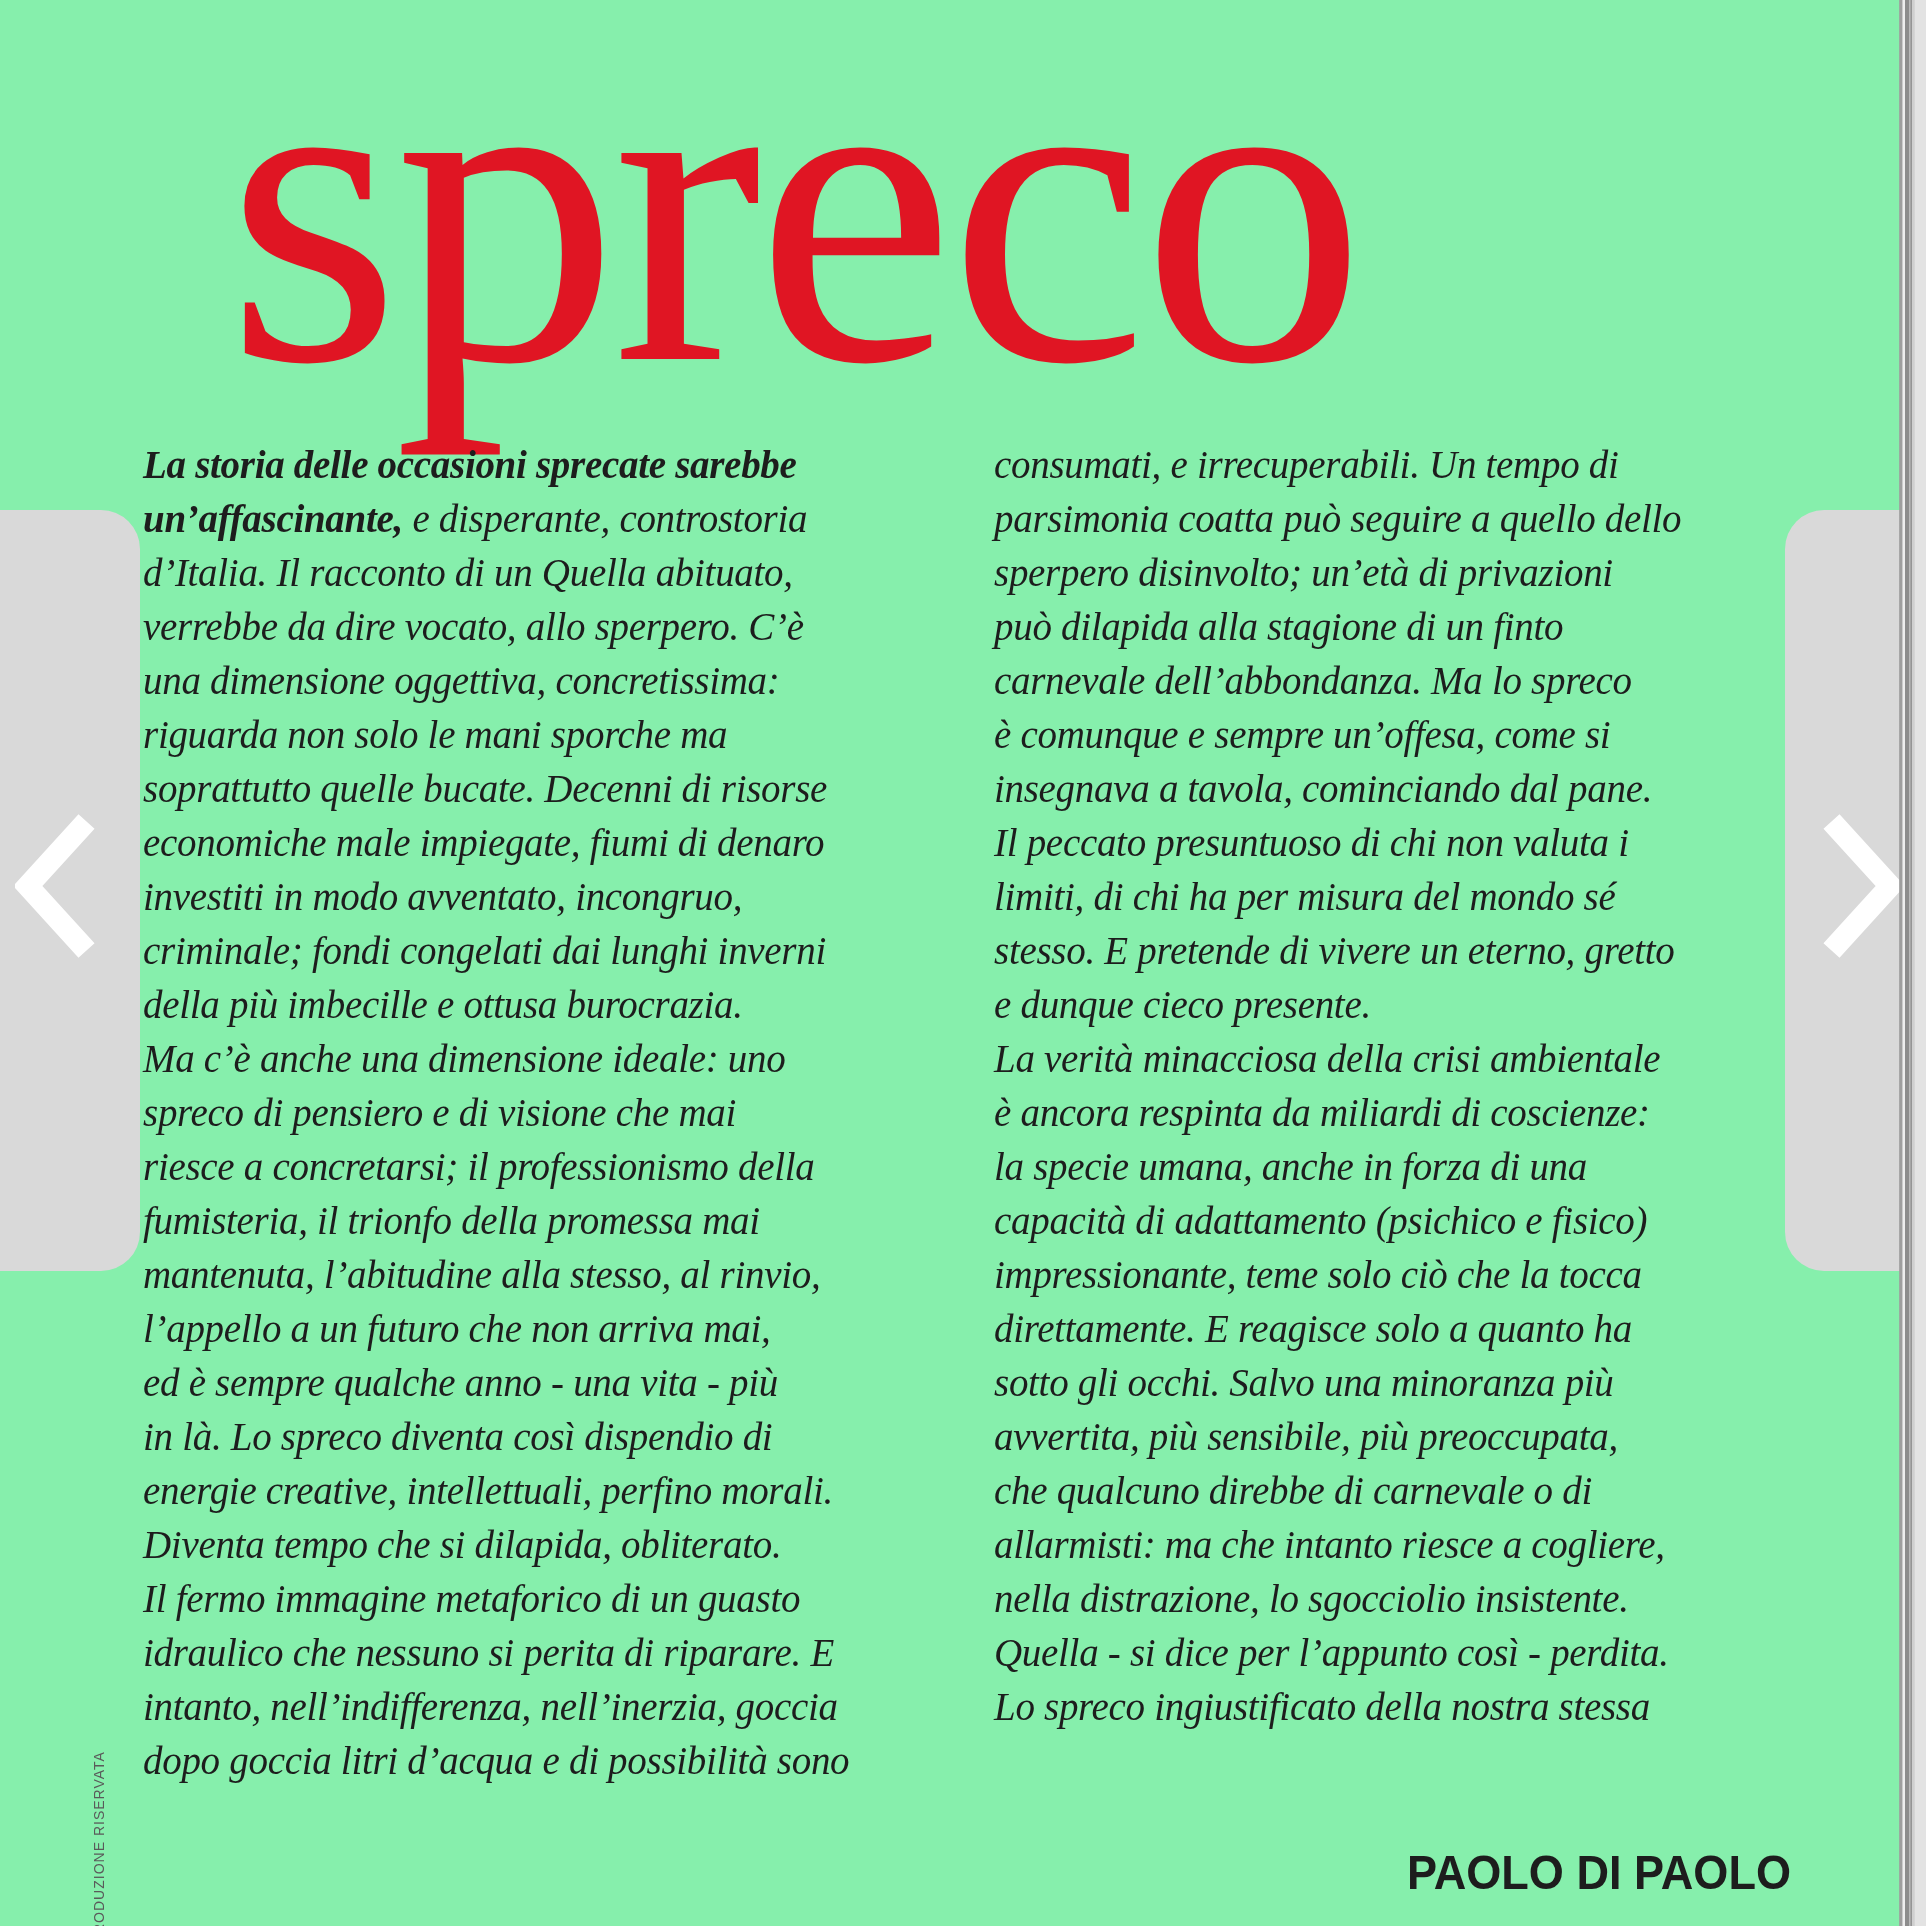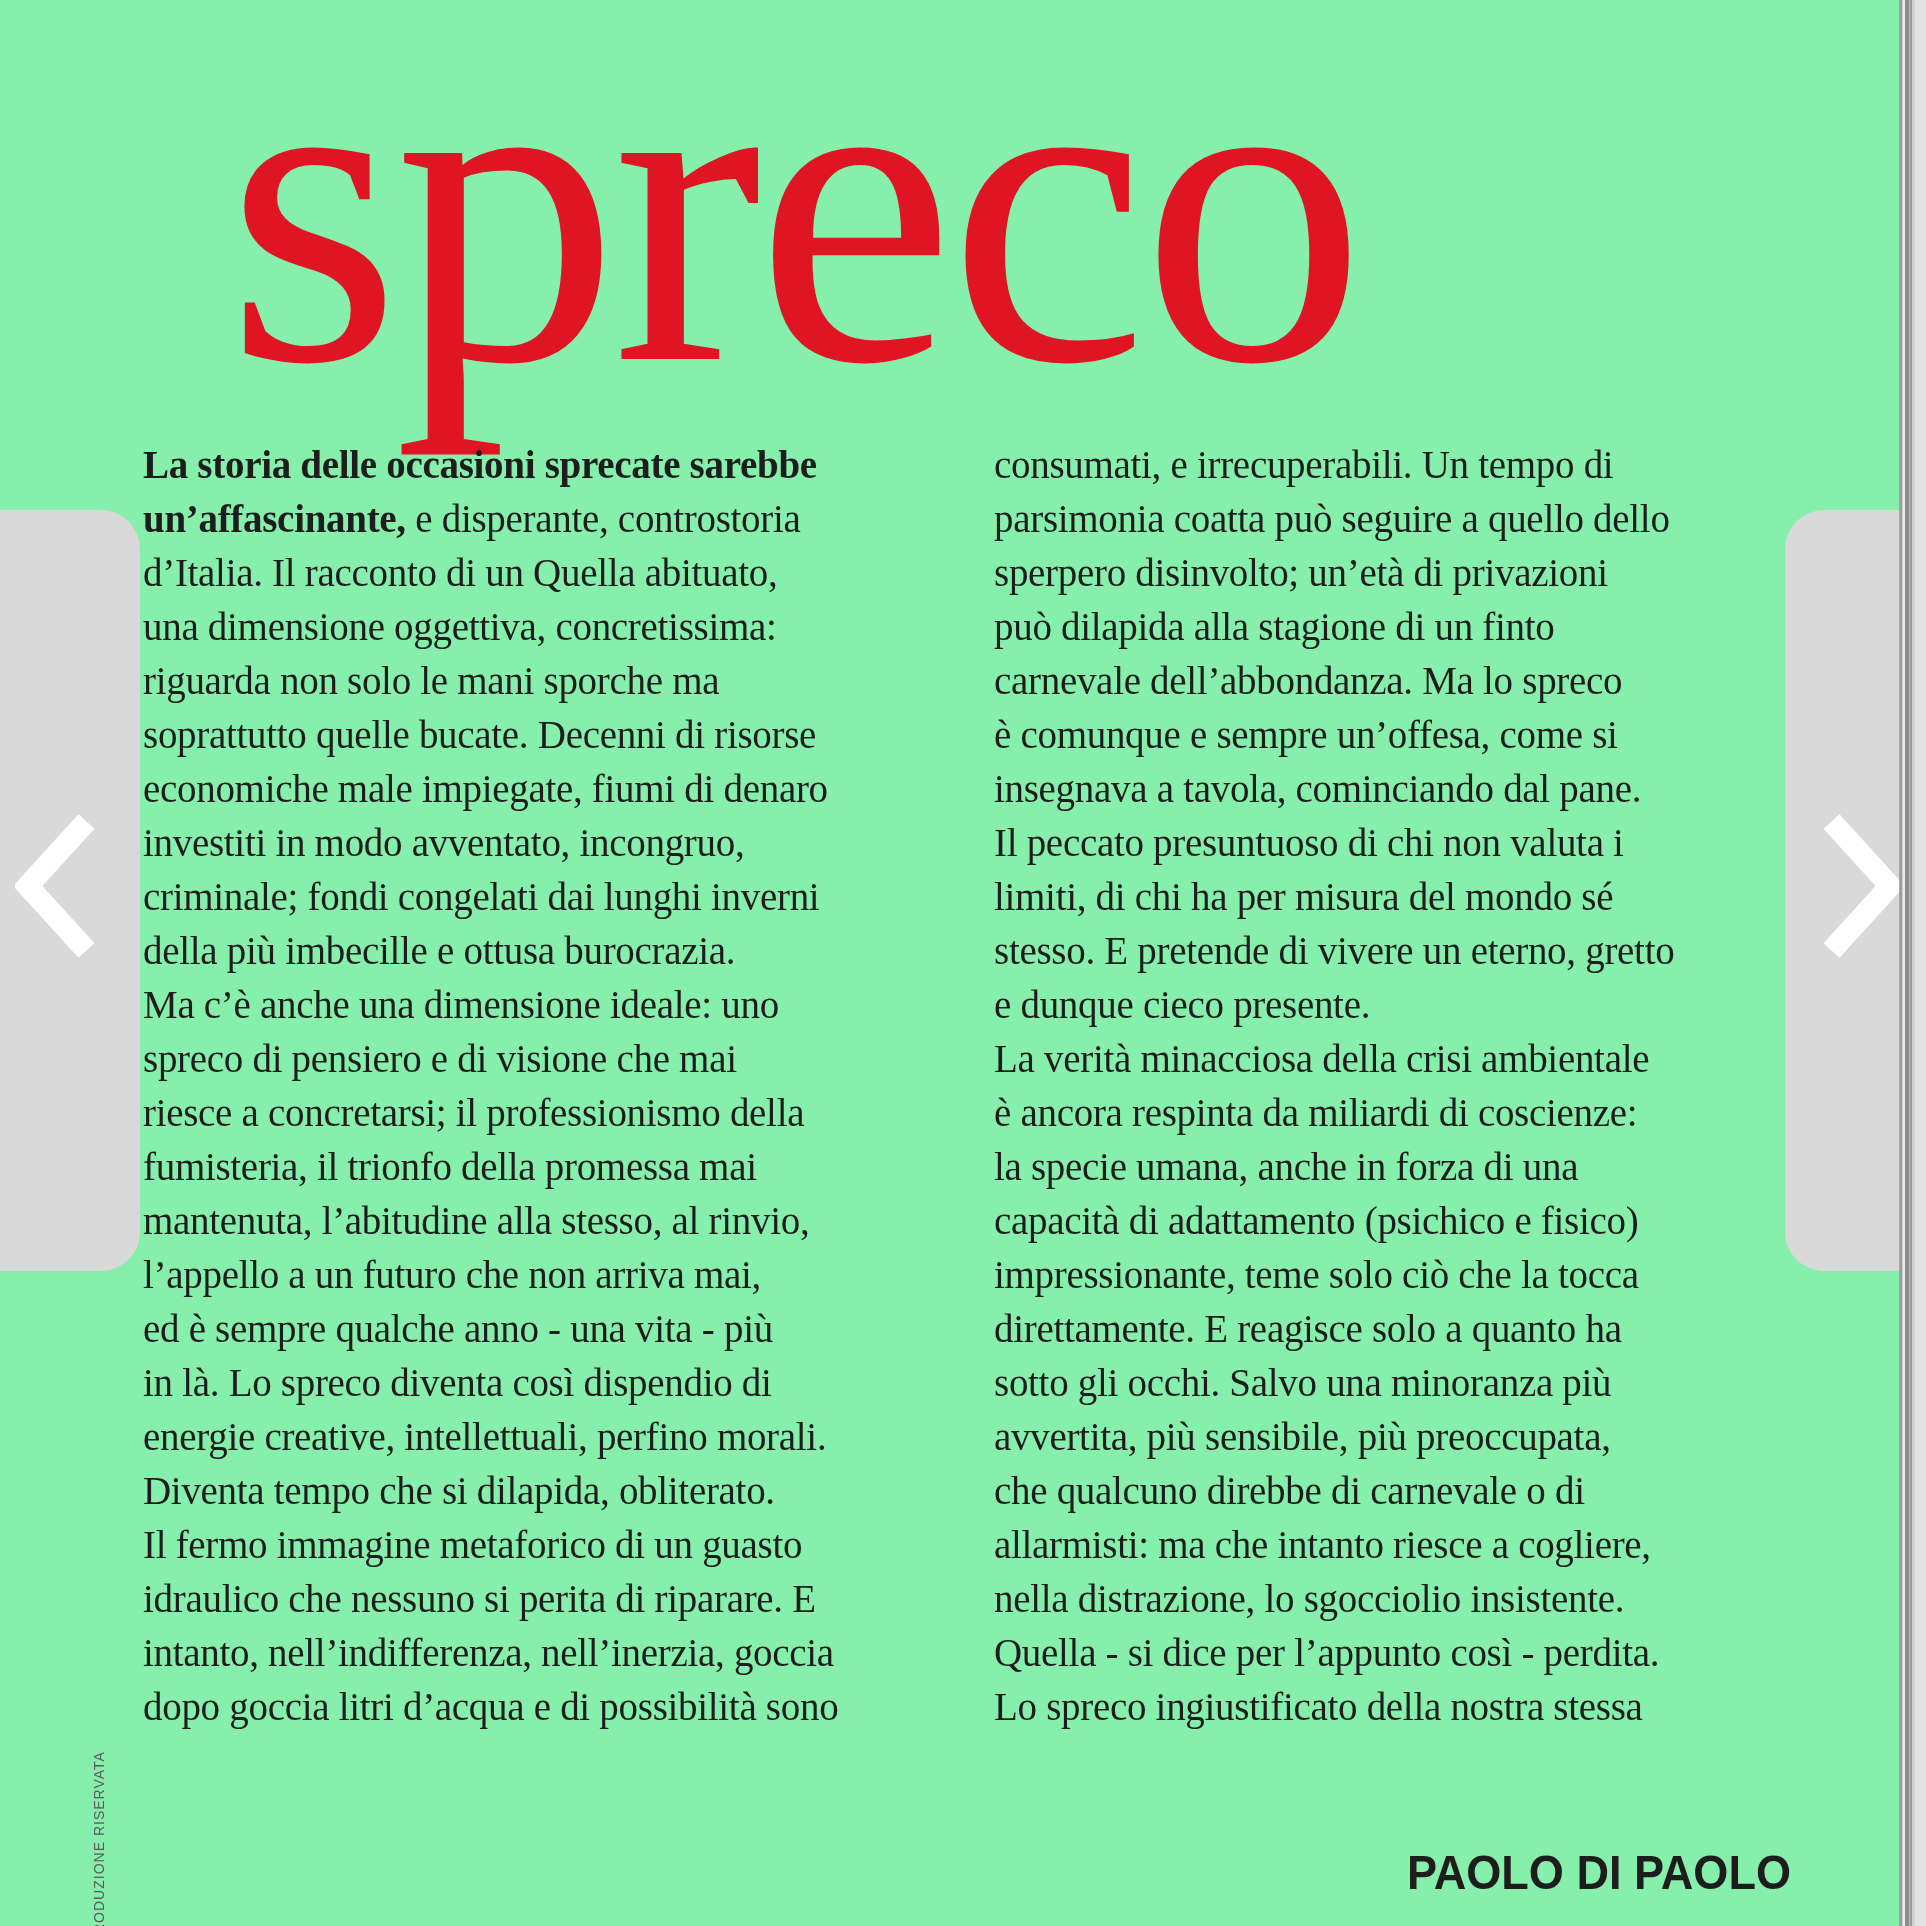"La storia delle occasioni sprecate" .tl { font-style: none -> italic }
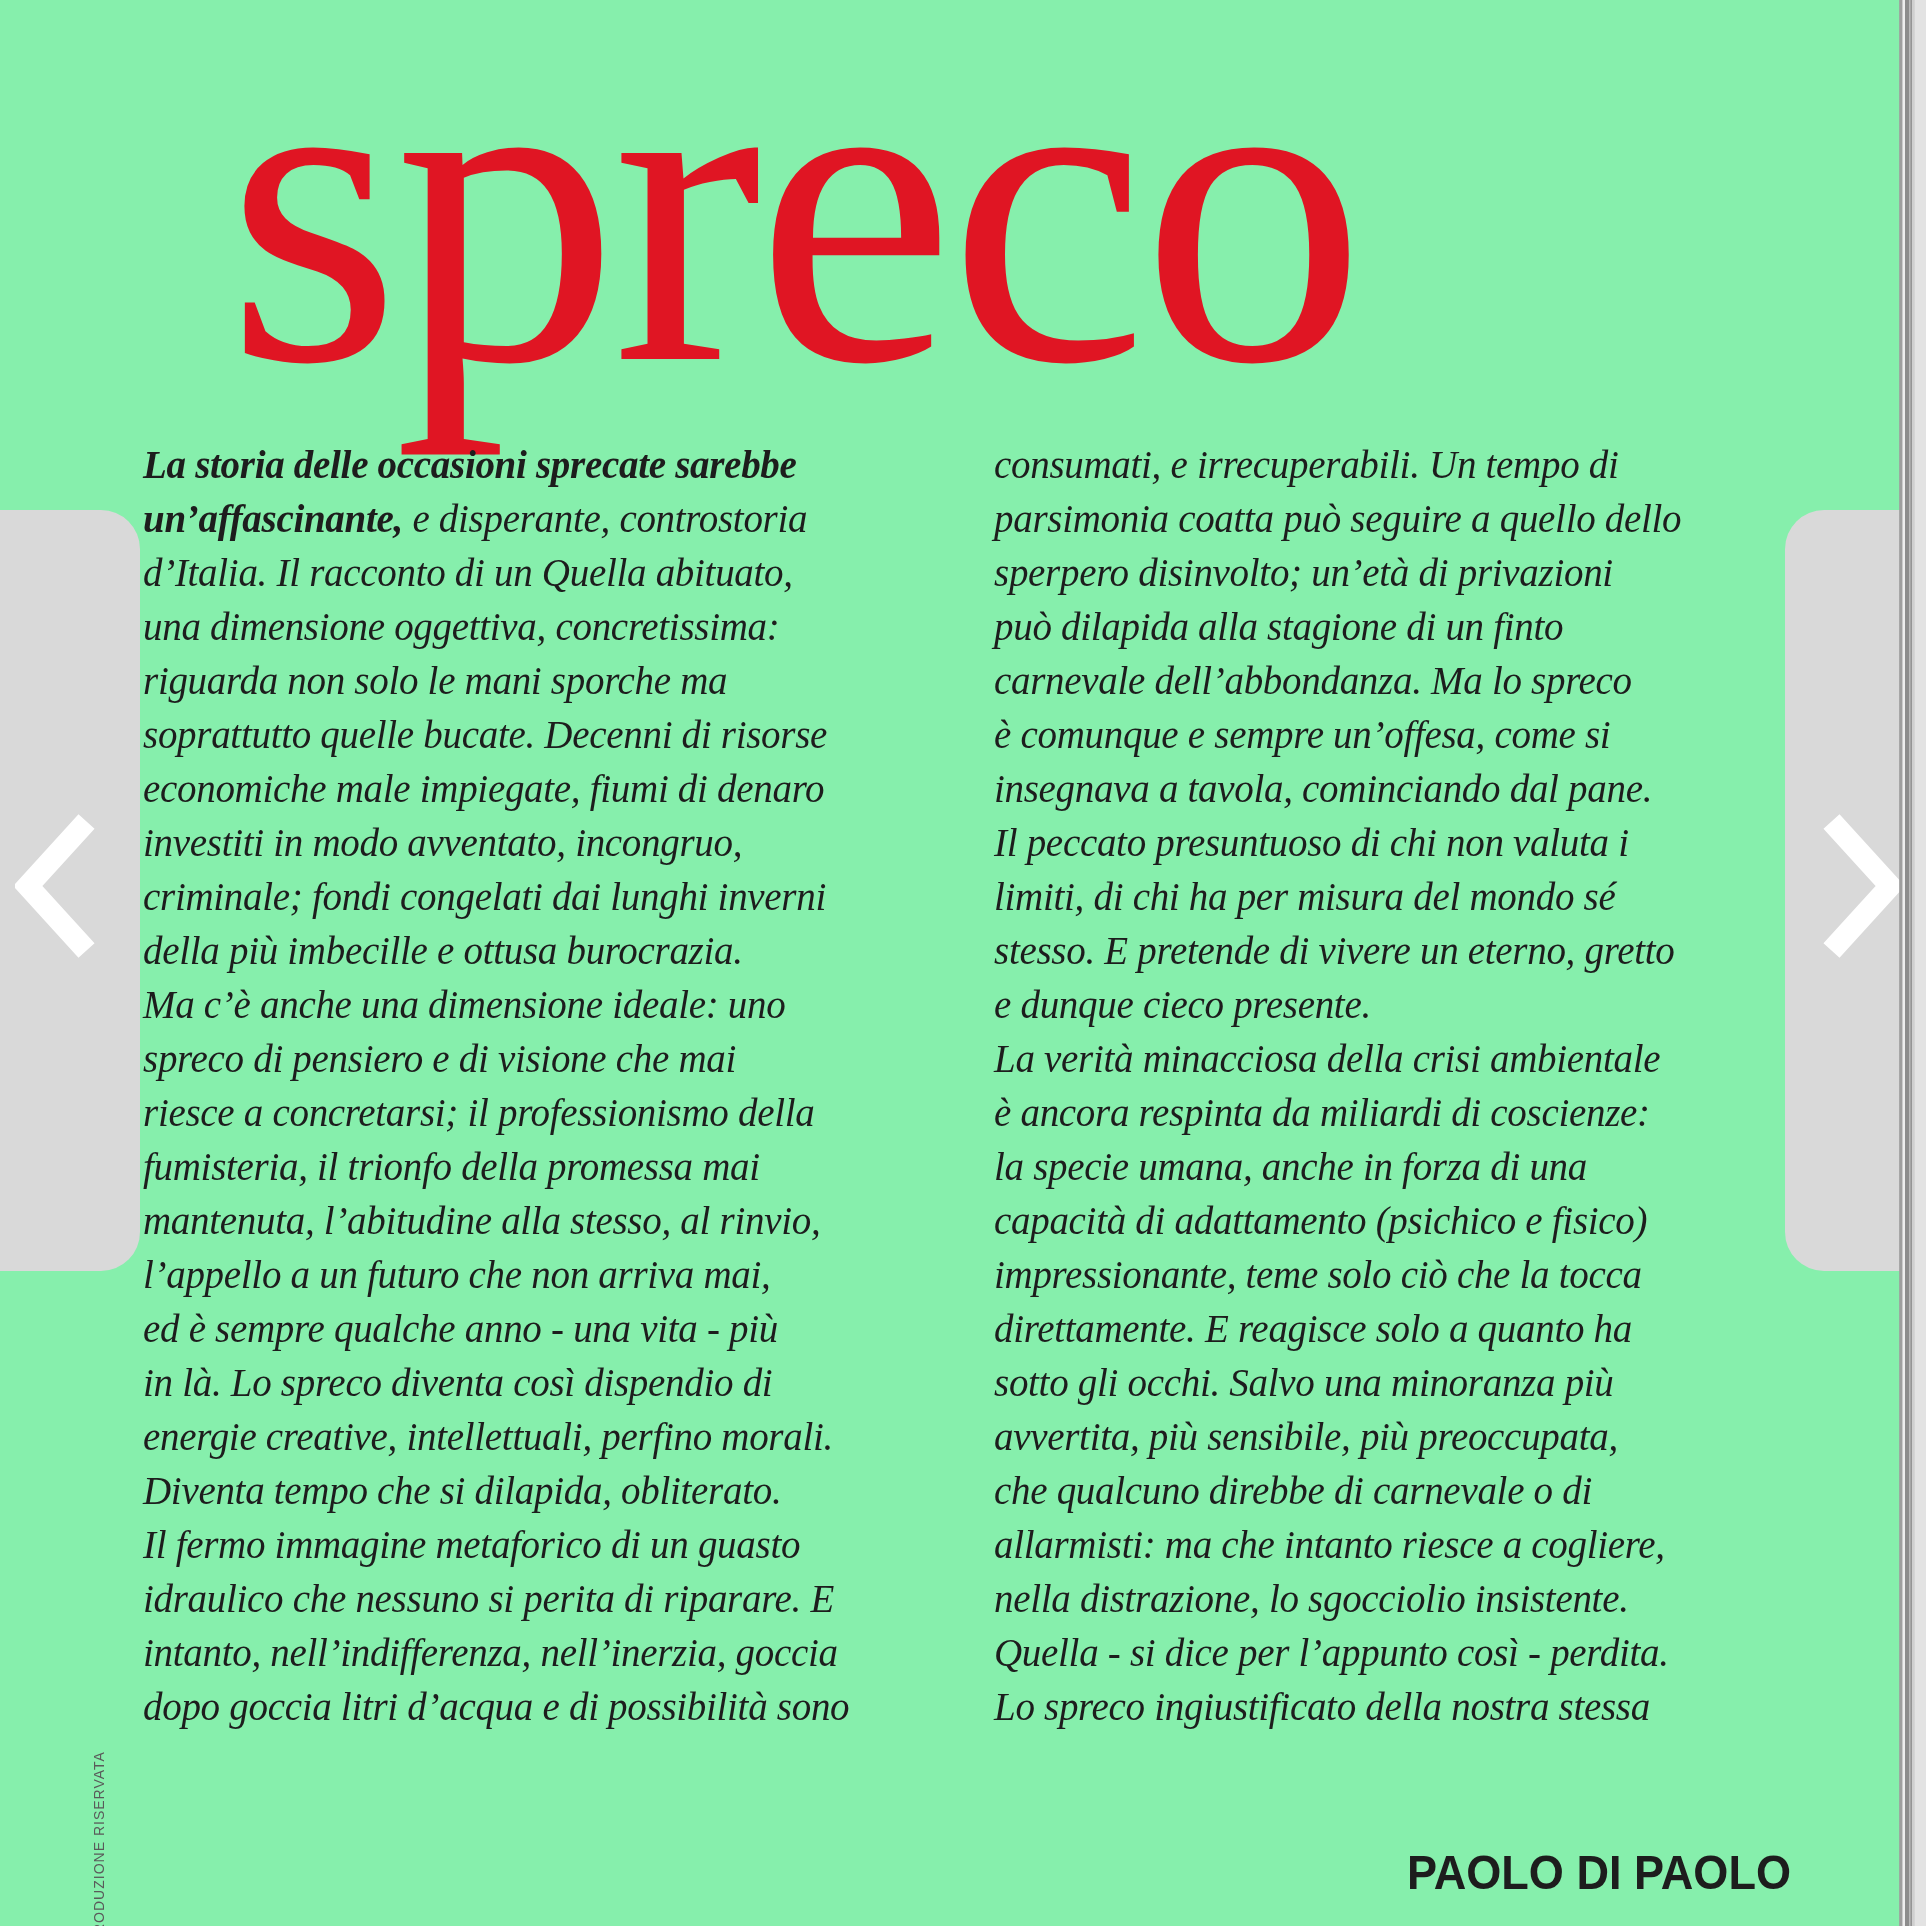"verrebbe da dire vocato, allo" div.tl { html: none -> <div><span>verrebbe da dire vocato, allo sperpero. C’è</span></div> }
